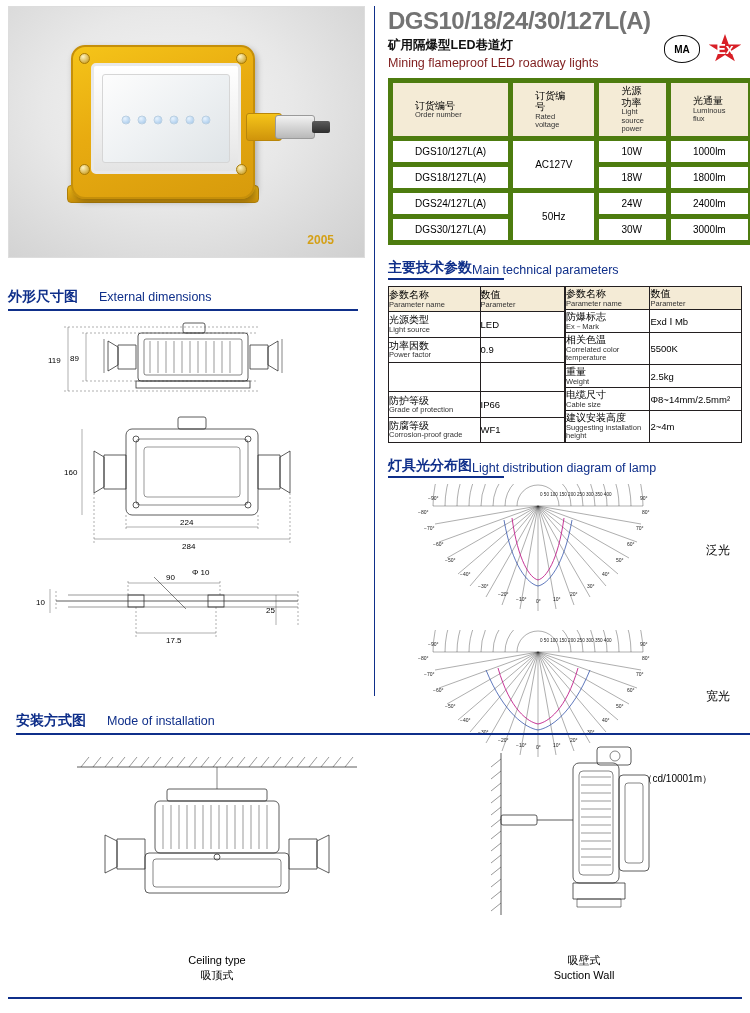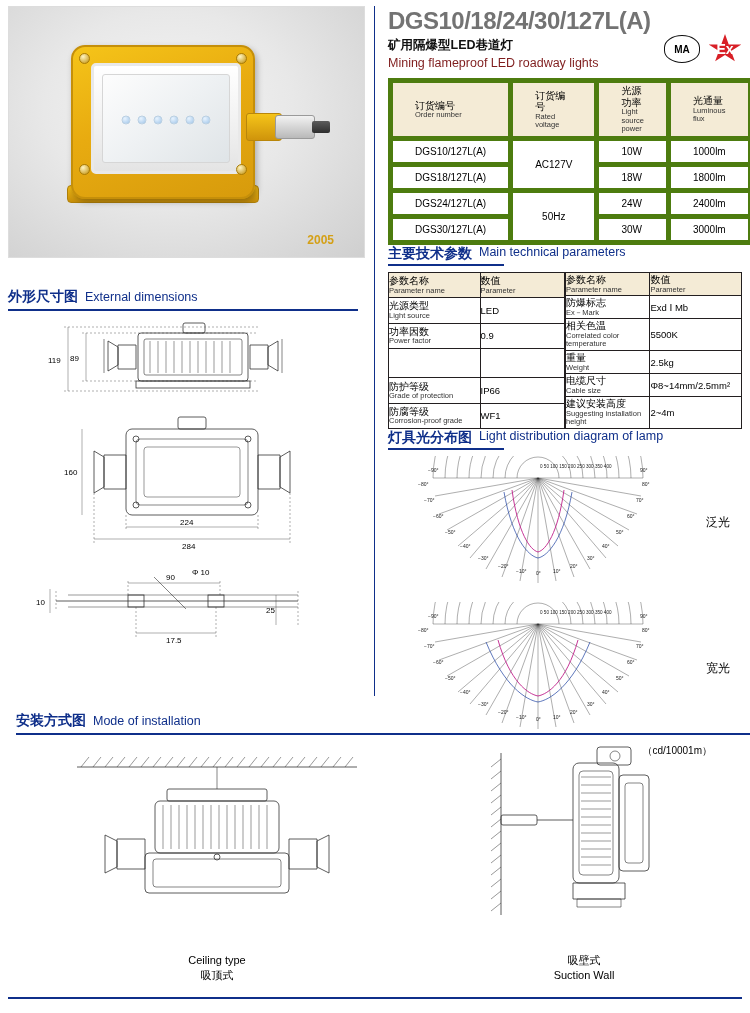"主要技术参数" .section-head { align-items: flex-start -> flex-end; gap: 7px -> none; margin-top: none -> 14px }
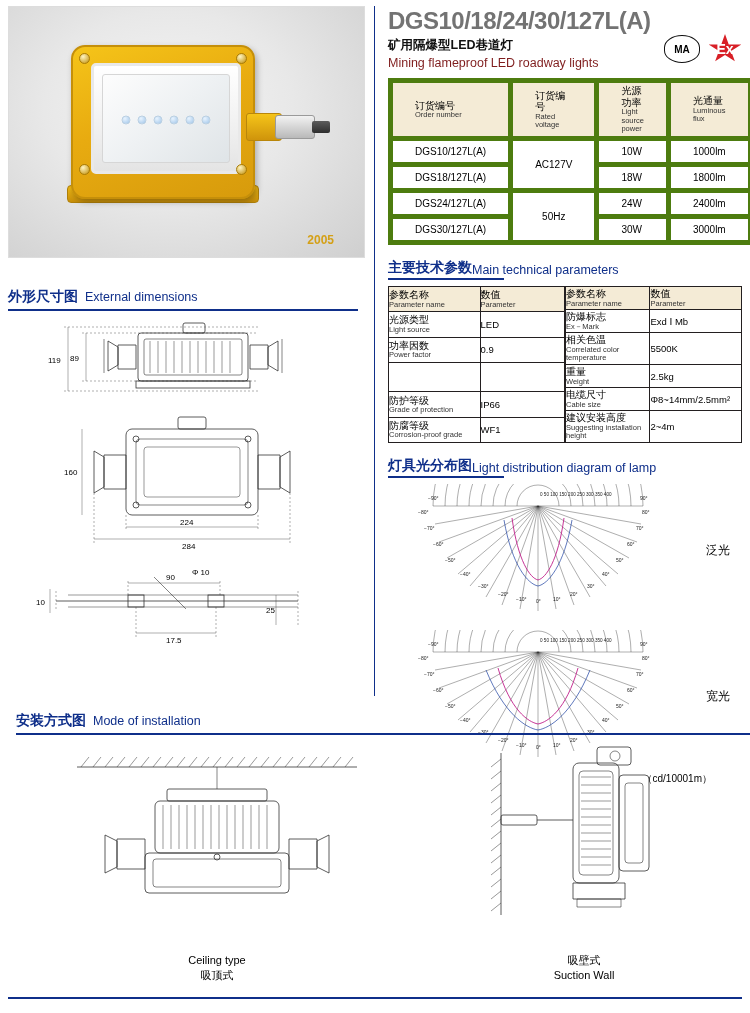"外形尺寸图" .sec-left { gap: 7px -> 21px }
